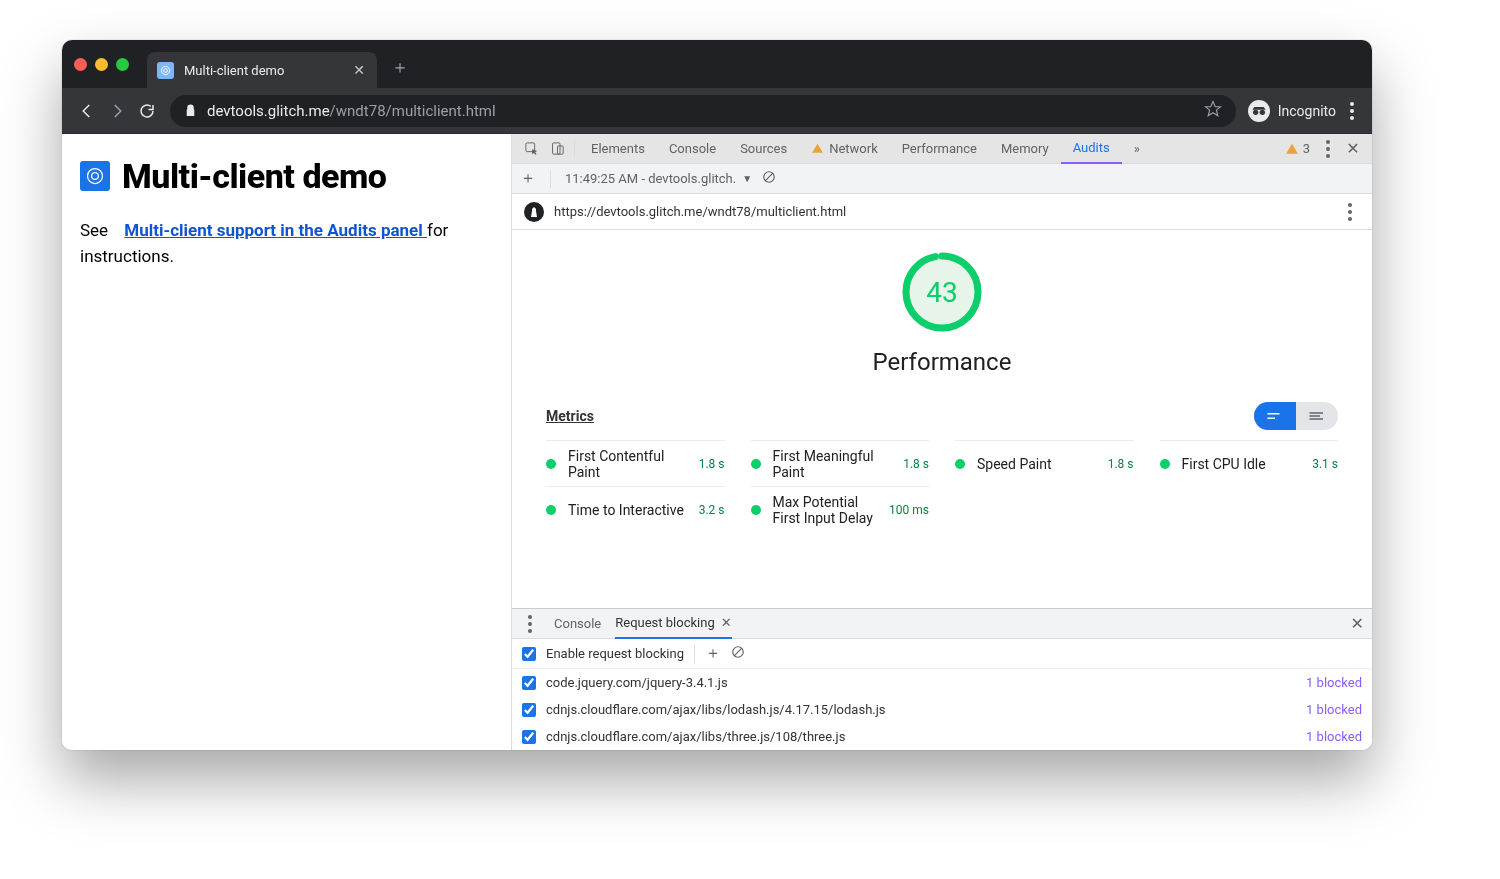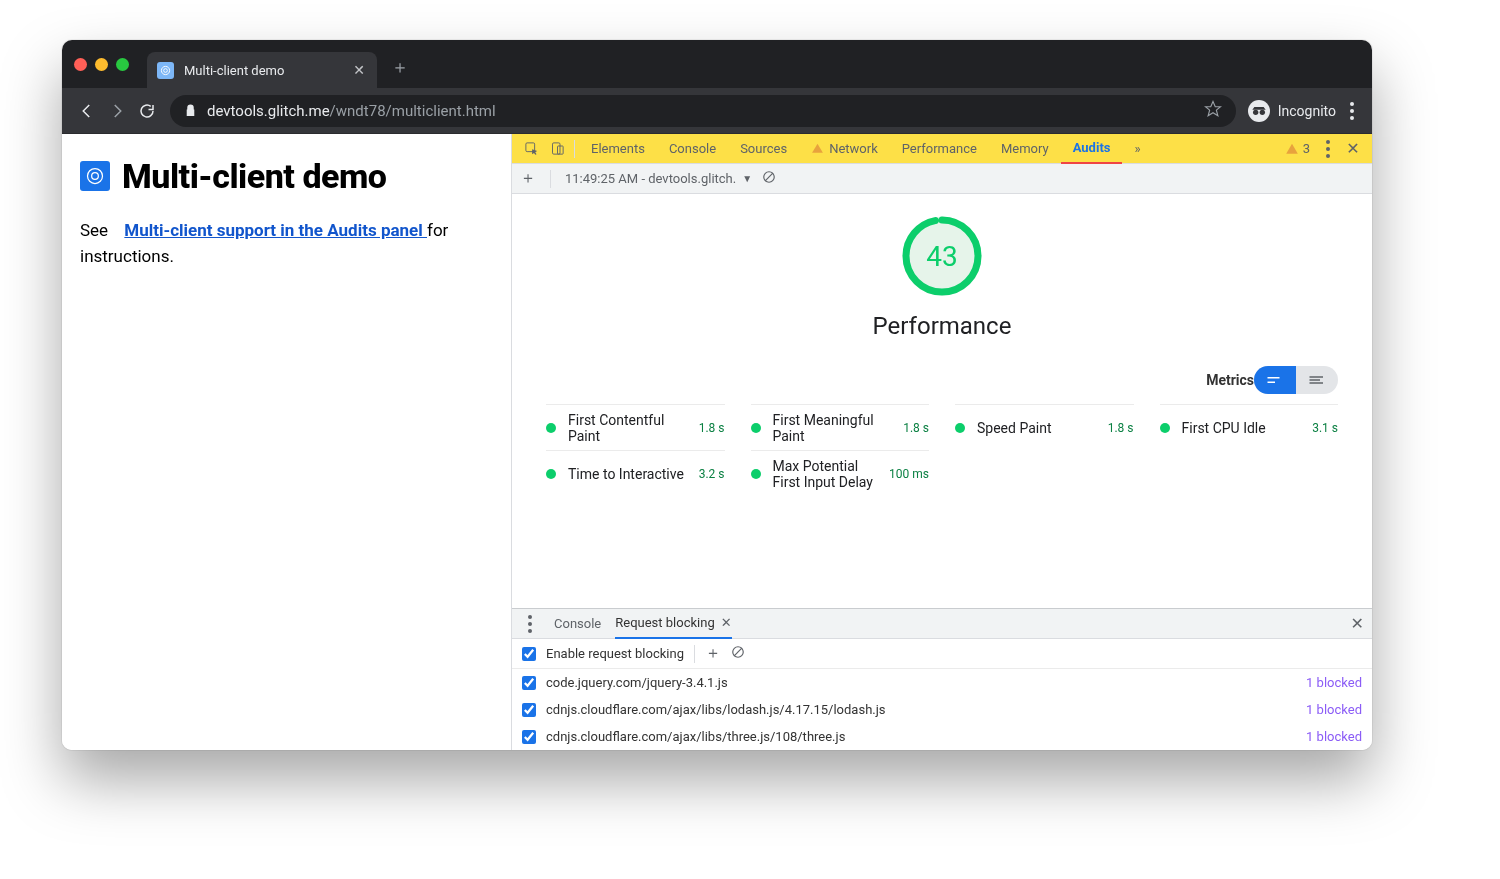"Elements" .dt-toolbar { background: #fde047 -> #e5e5e5 }
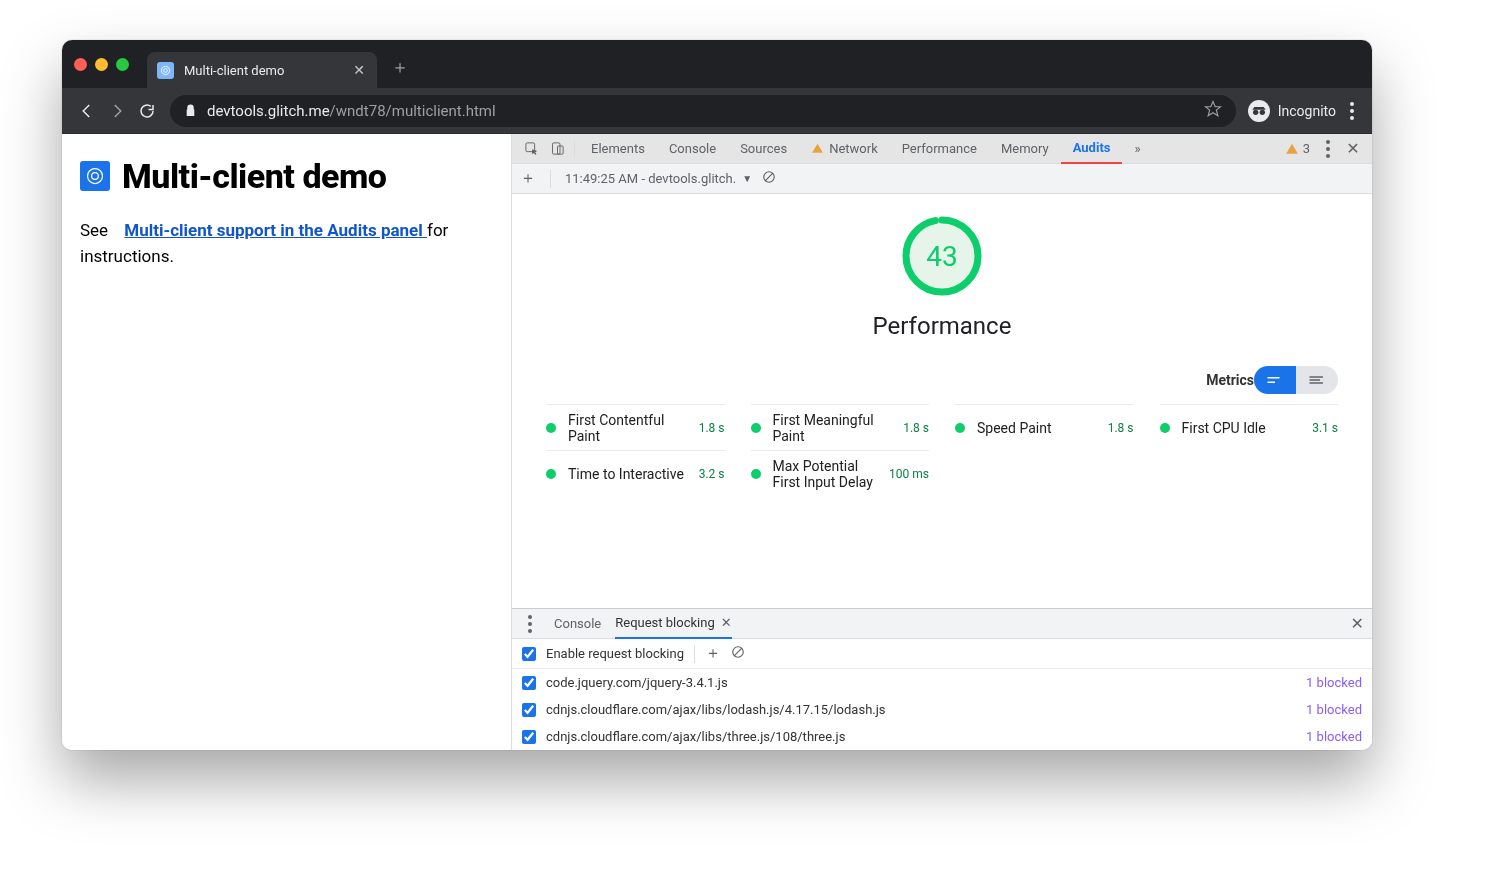"Audits" .dt-tab.active { border-bottom: 2px solid #ef4444 -> 2px solid #8b5cf6; font-weight: 700 -> 400 }
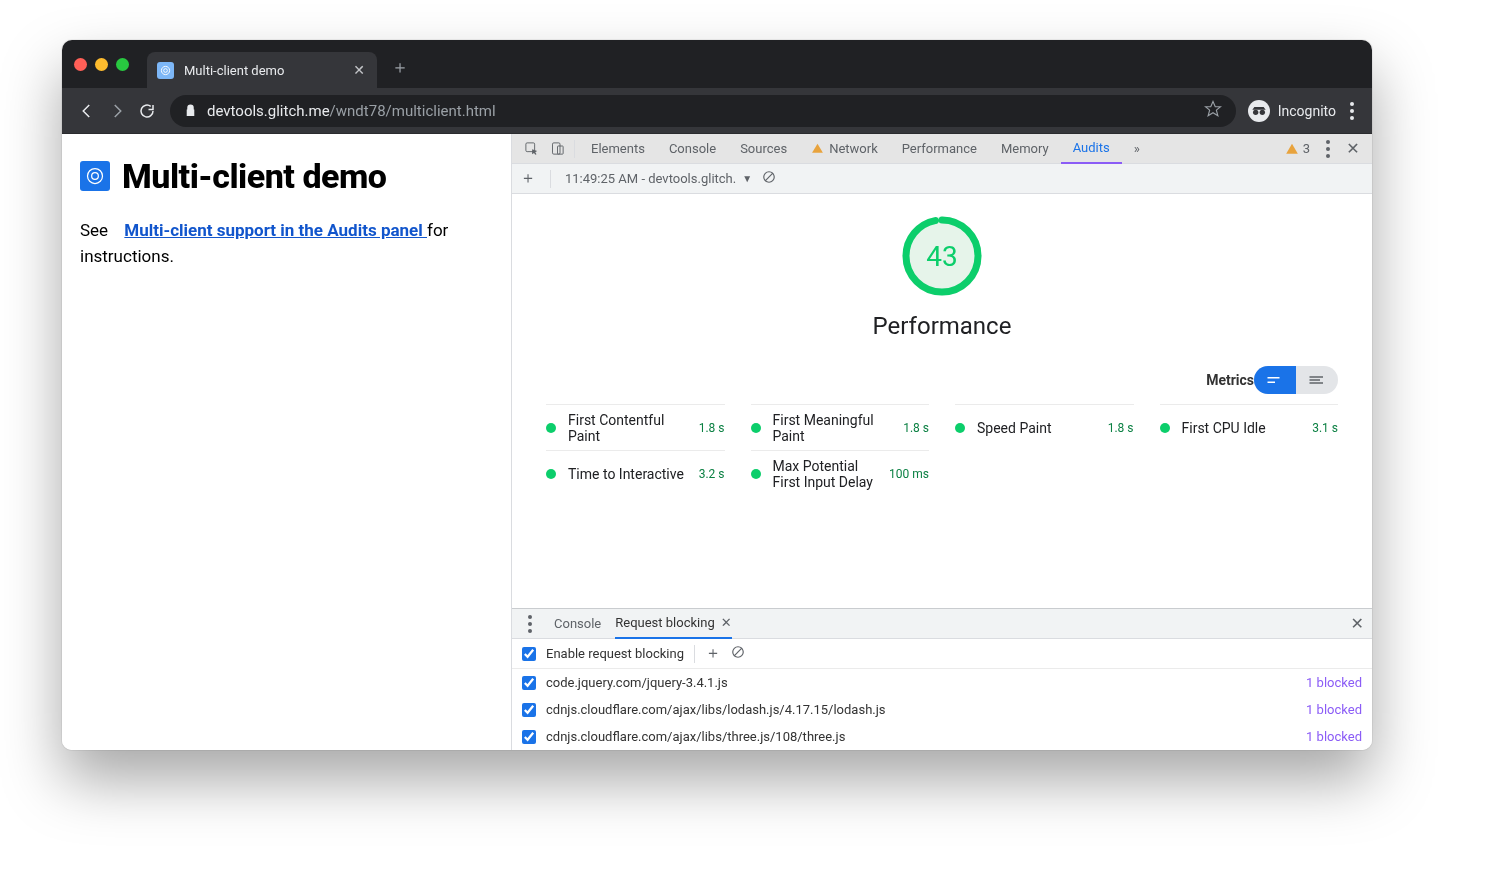"https://devtools.glitch.me/wndt78/multic" div.audit-url { html: none -> <div> <span> <svg> <path></path> </svg> </span> <span>https://devtools.glitch.me/wndt78/multiclient.html</span> <div> <span></span> <span></span> <span></span> </div> </div> }
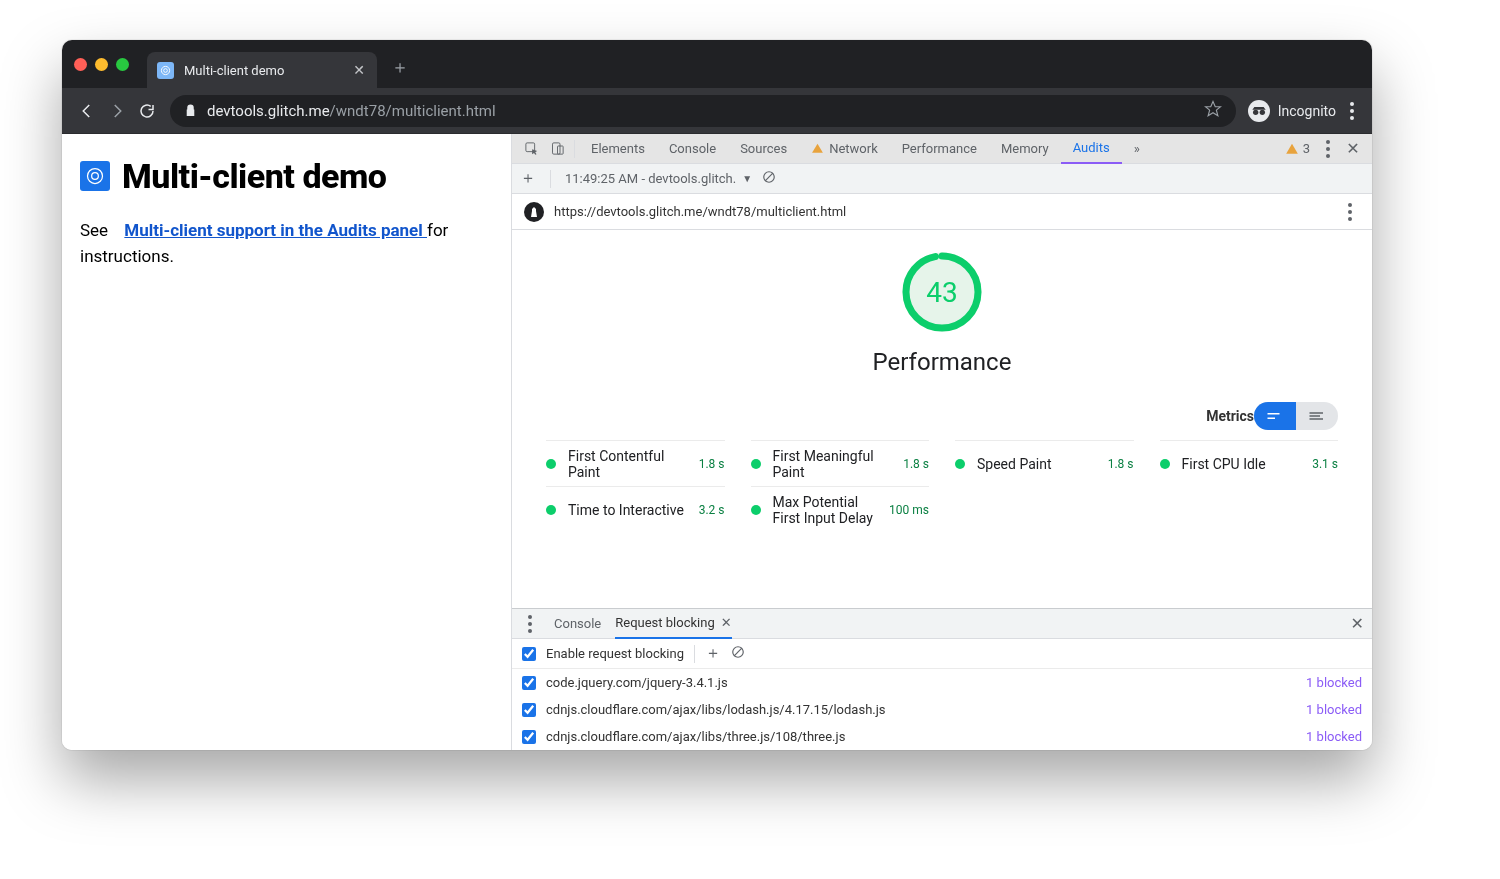"Metrics" .metrics-head { justify-content: flex-end -> space-between; text-decoration: none -> underline }
